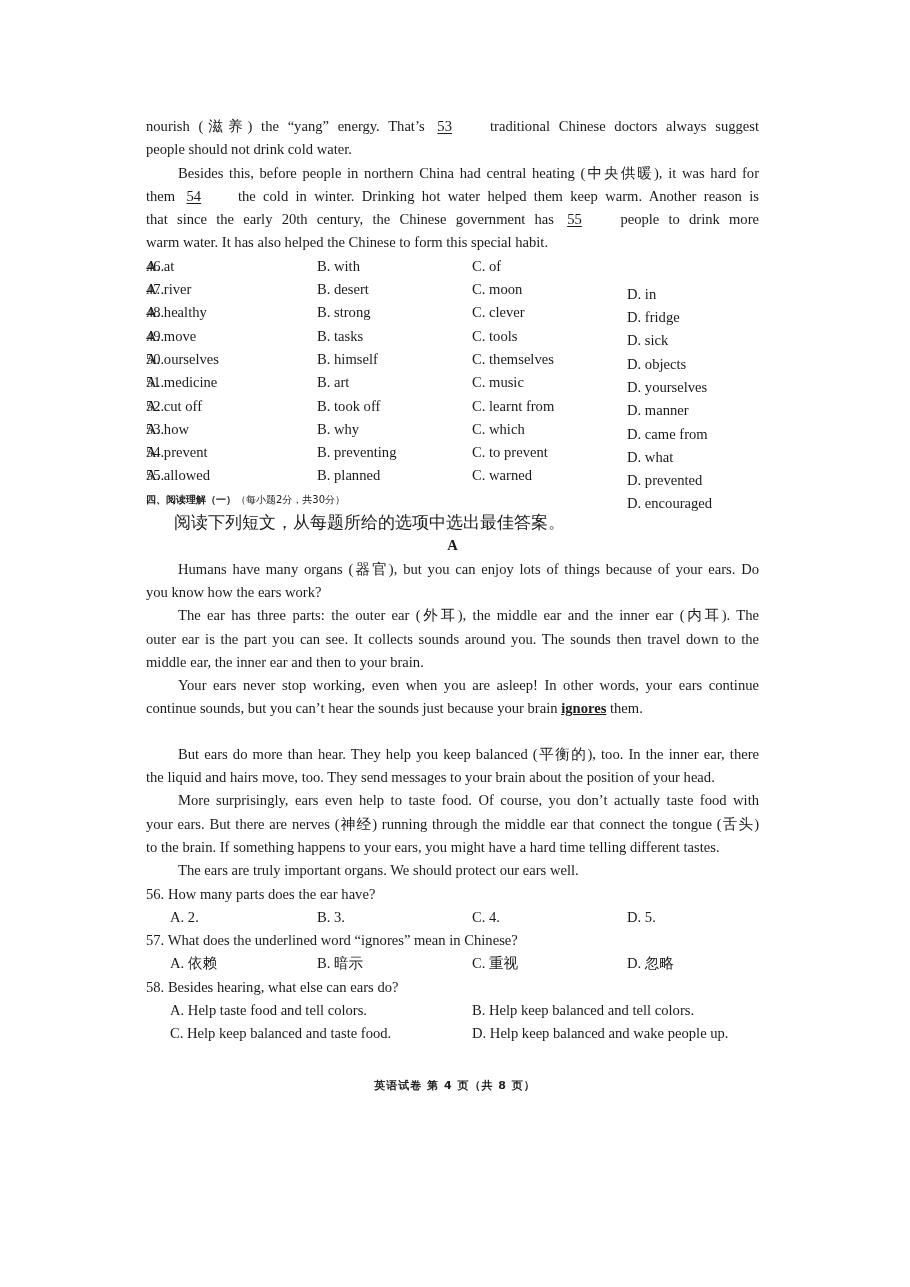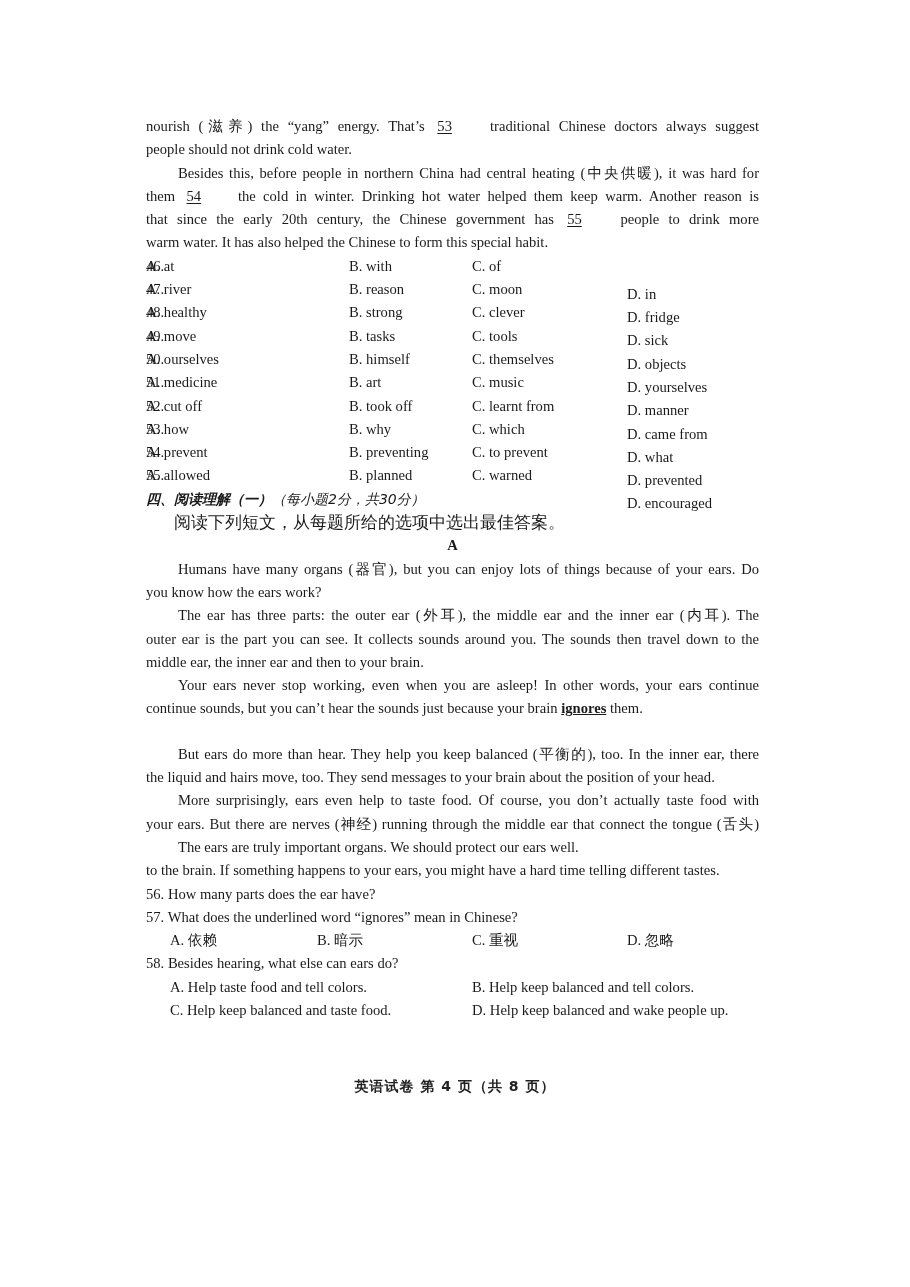"B. with" .c1 { margin-left: 32px -> none }
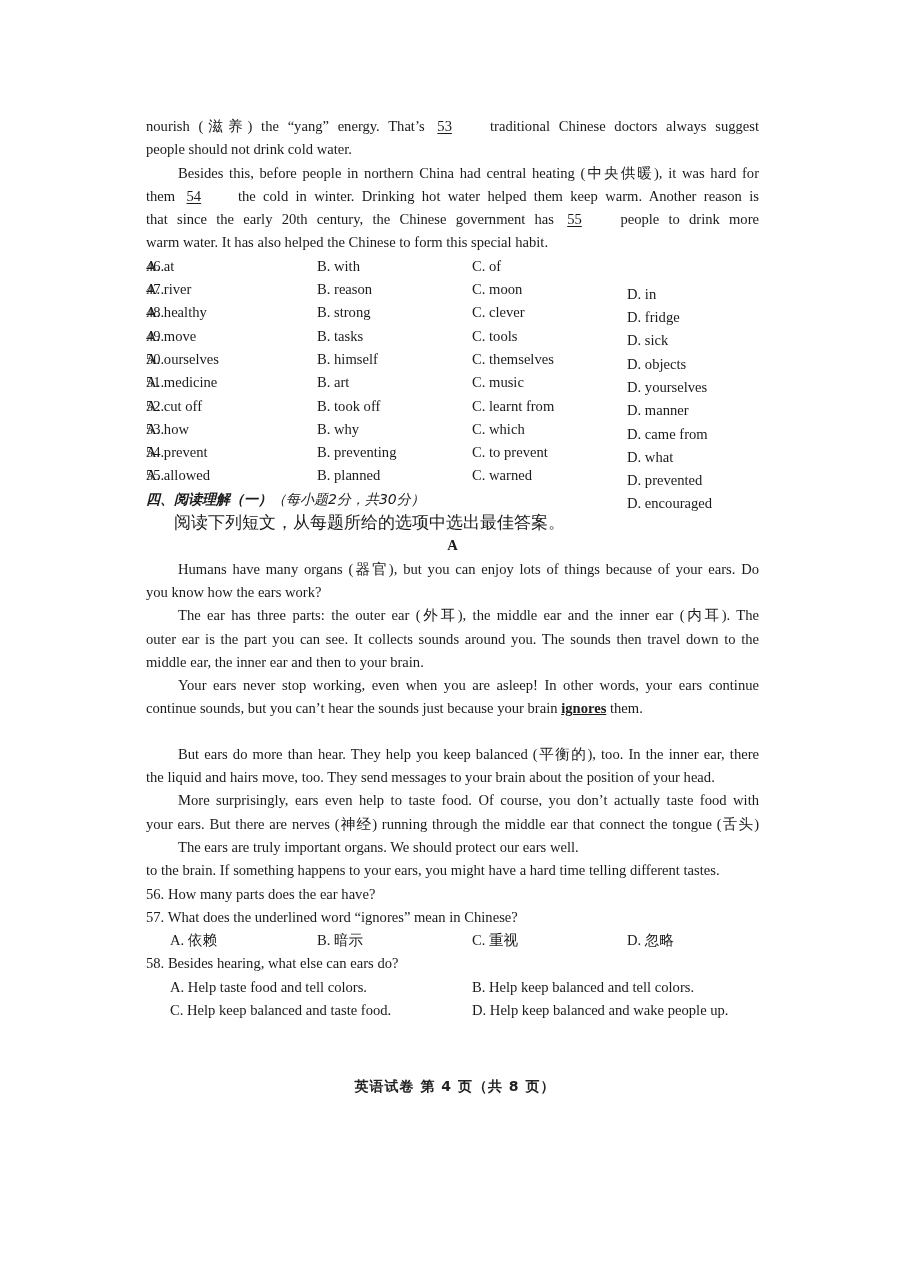"B. reason" span.c1 { text: reason -> desert }
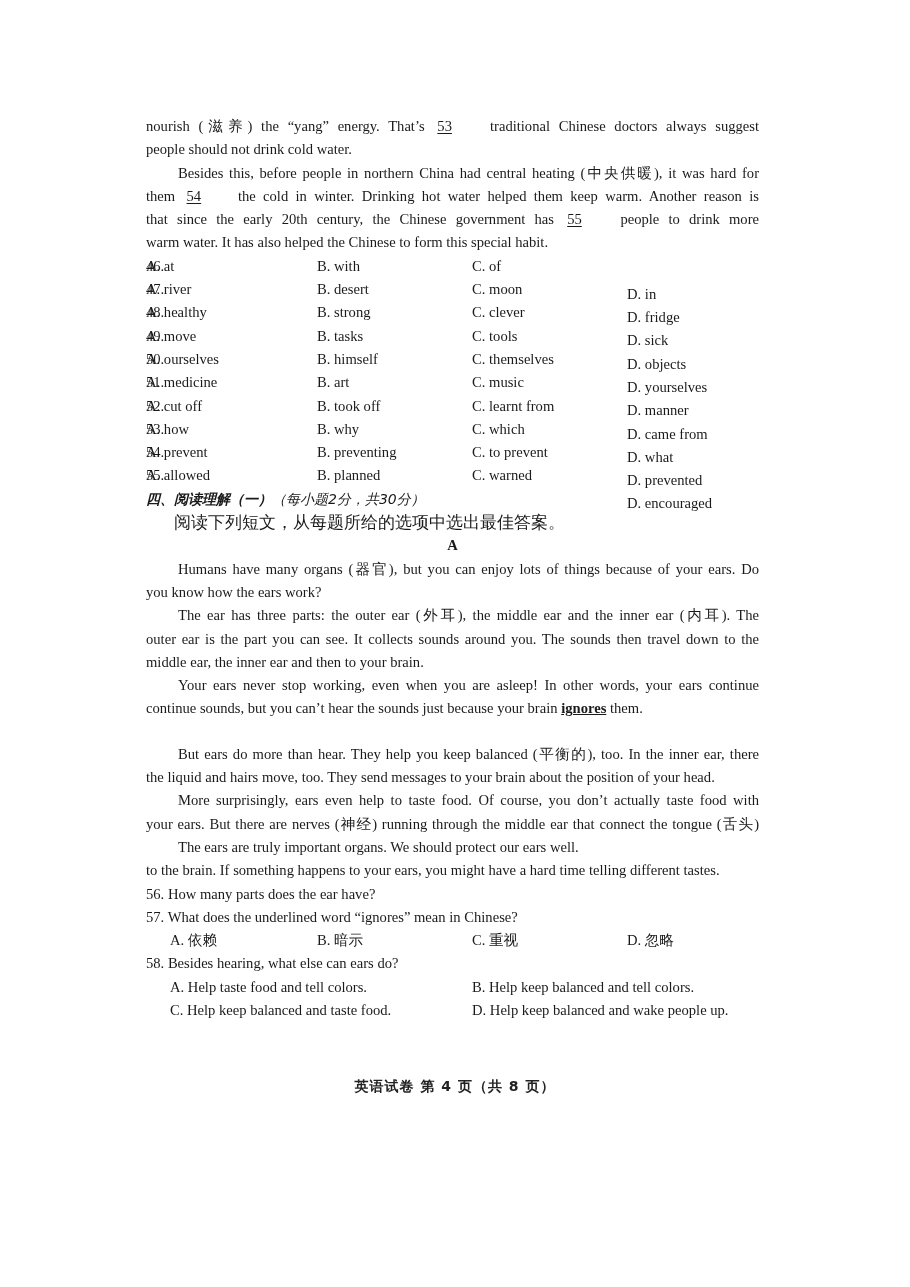"四、阅读理解（一）（每小题2分，共30分）" .section-head { font-size: 14px -> 10px; font-style: italic -> none }
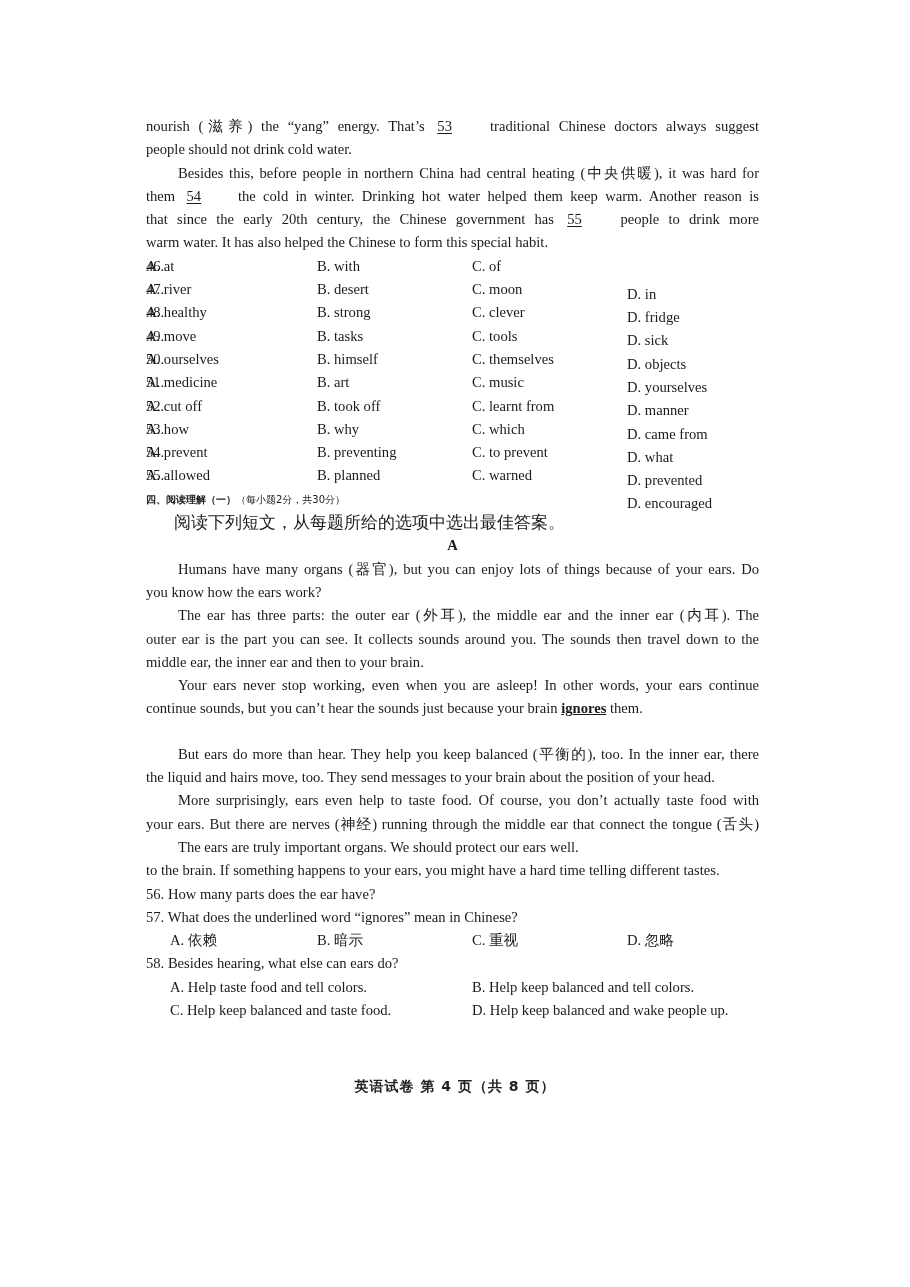"The ears are truly important" div.line { order: before "to the brain. If something" -> after "to the brain. If something" }
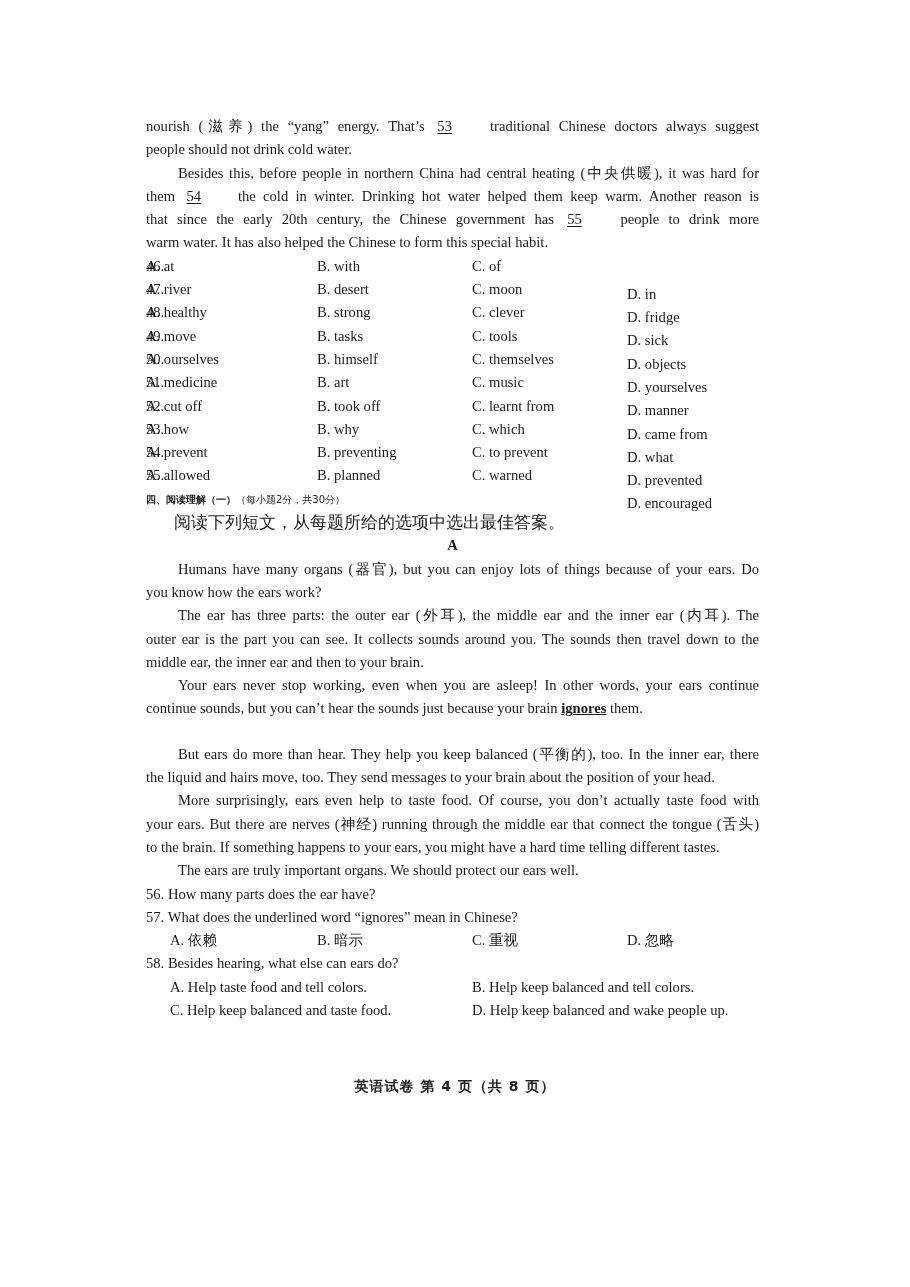"A. 2." div.qopt { html: none -> <div> <span>A. 2.</span> <span>B. 3.</span> <span>C. 4.</span> <span>D. 5.</span> </div> }
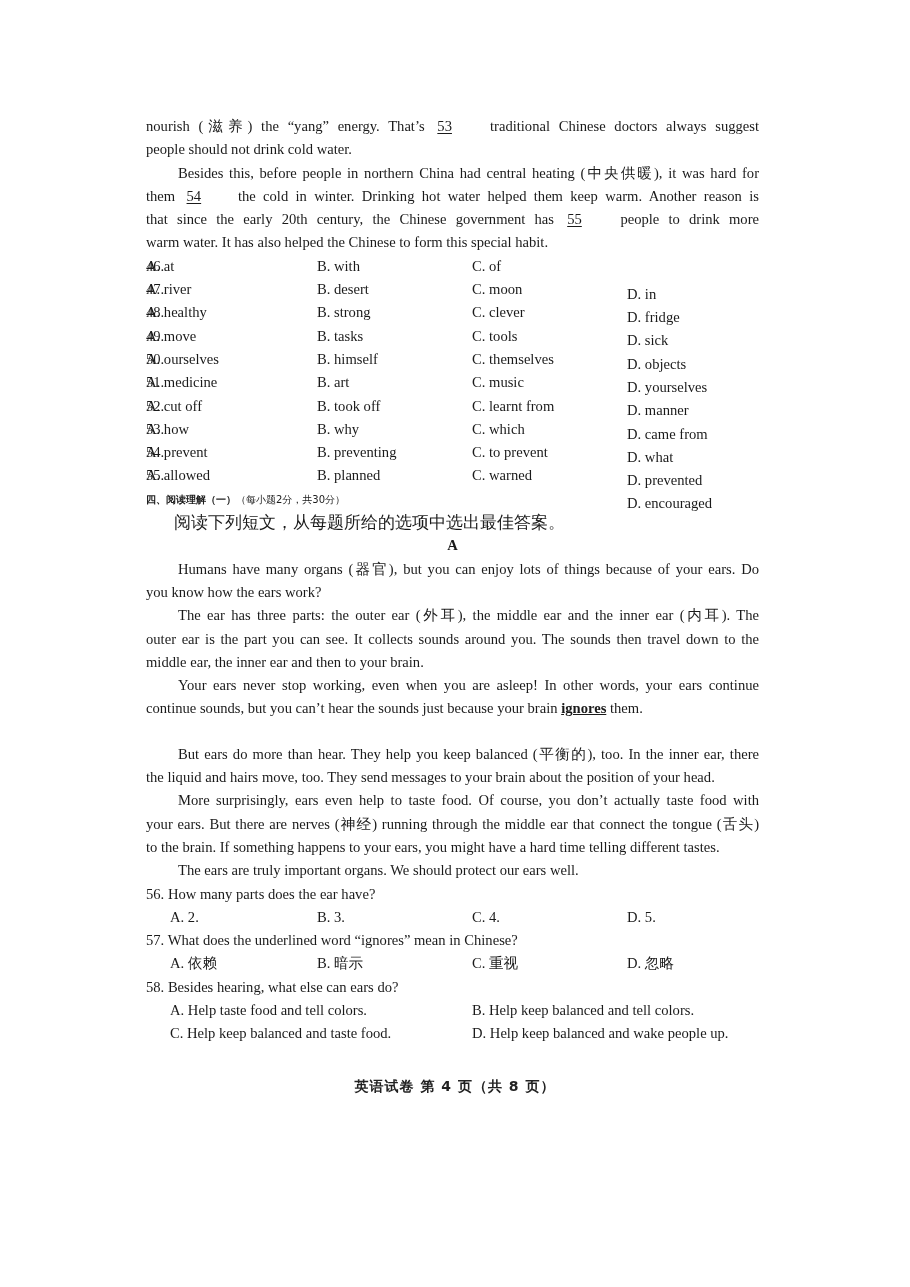"英语试卷 第 4 页（共 8" .footer { font-size: 14px -> 11px }
